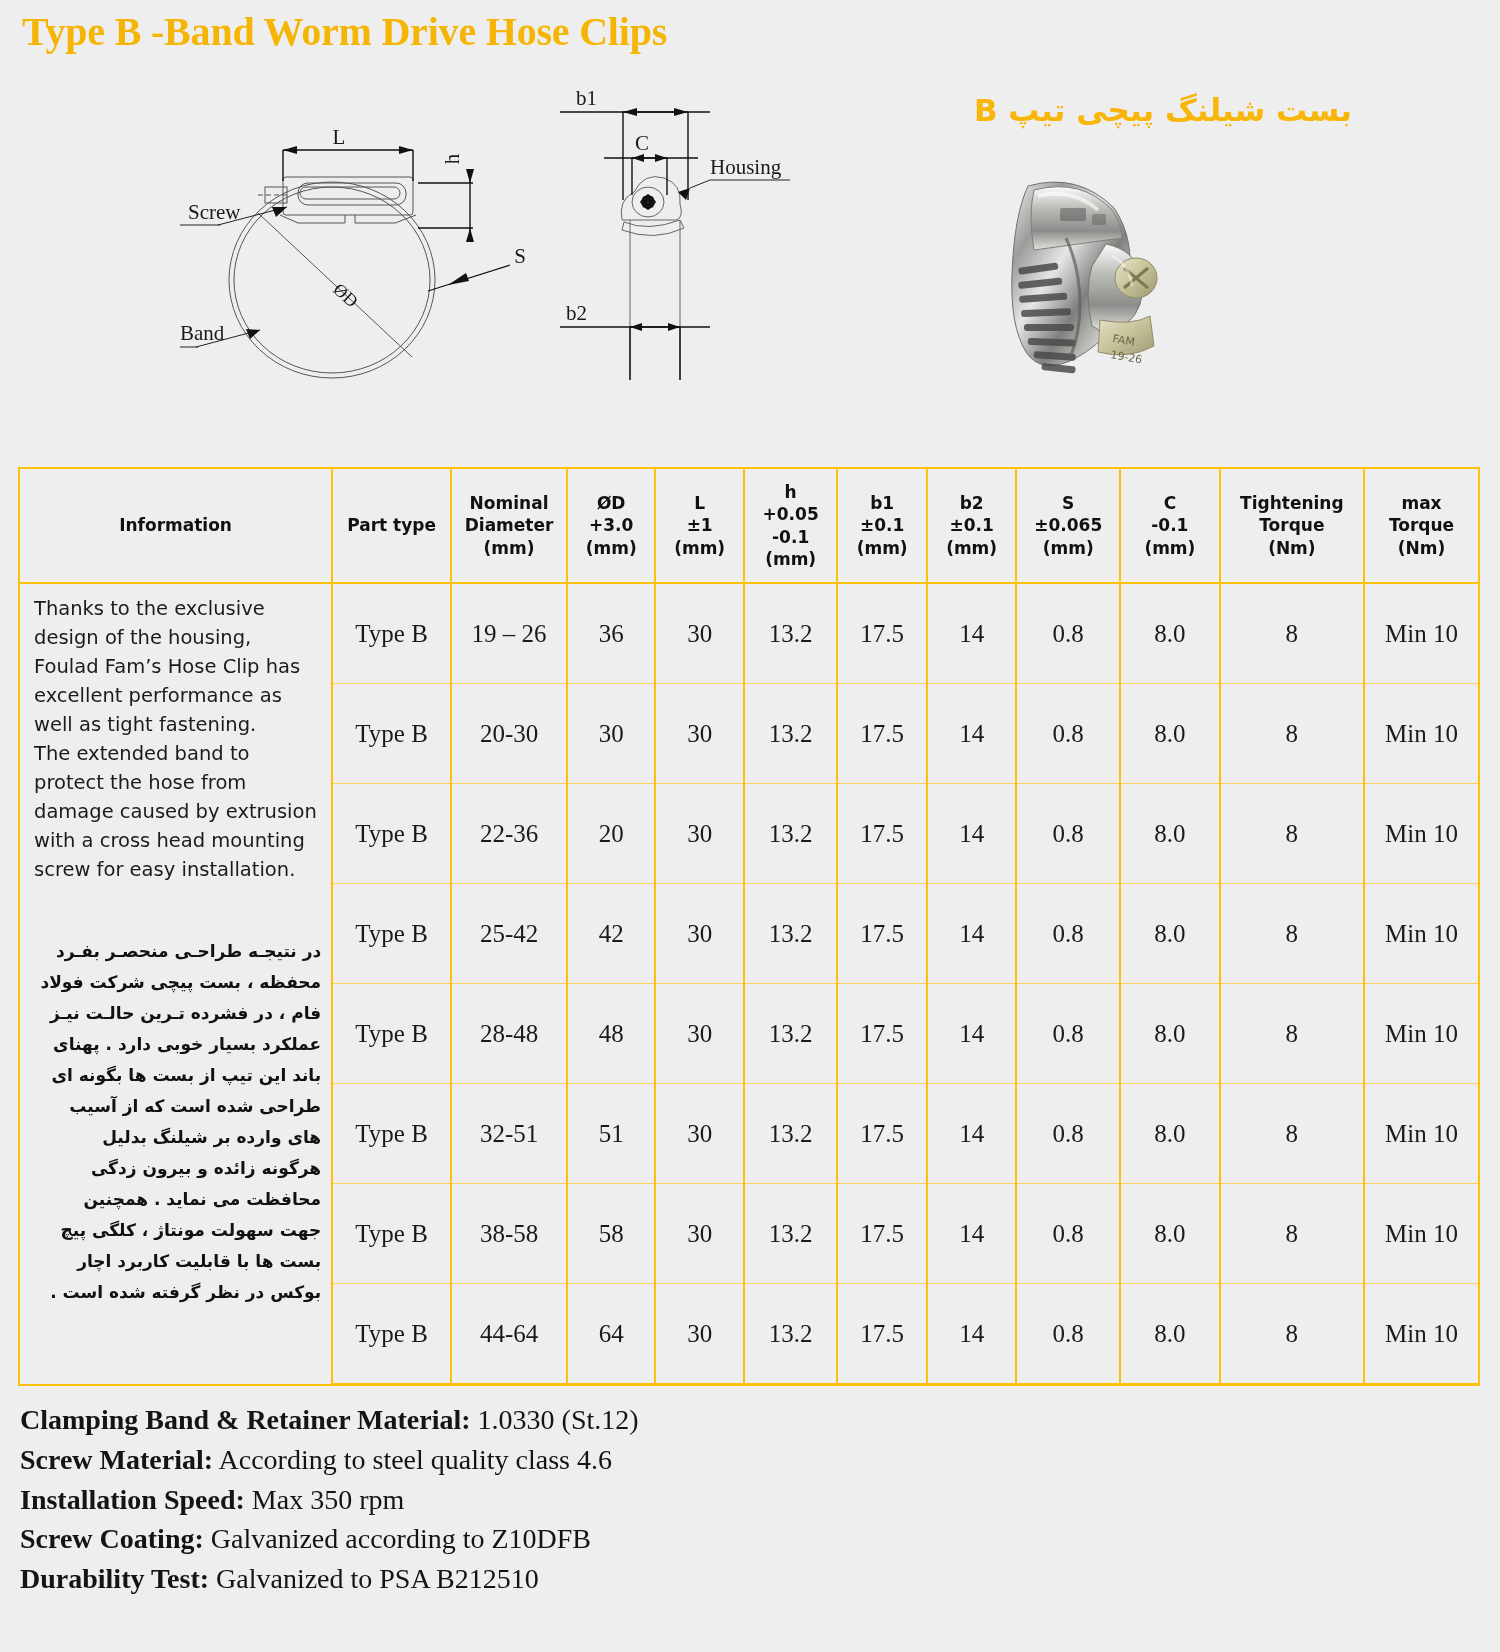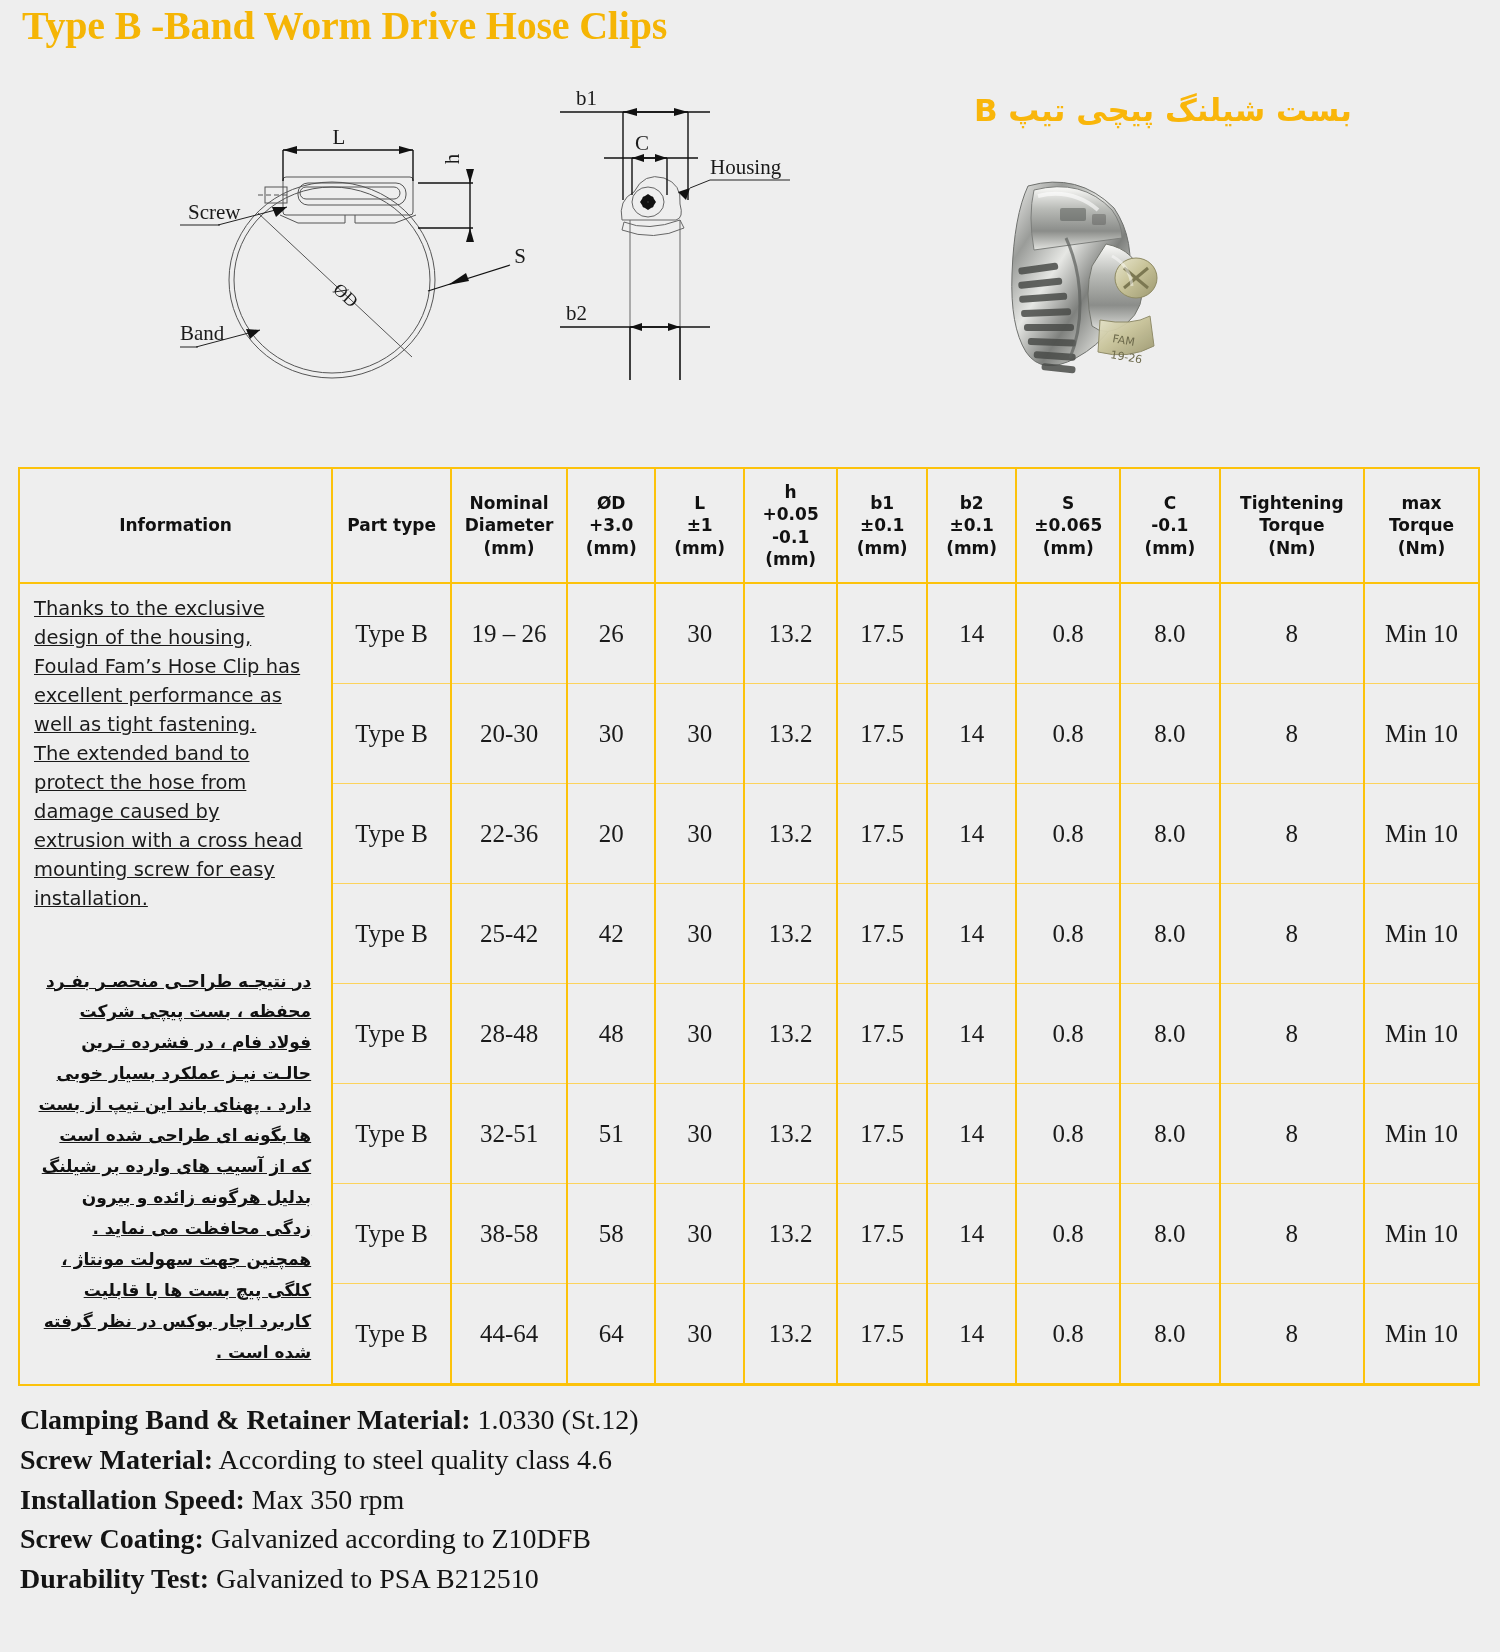"Type B -Band Worm Drive" .title-en { top: 2px -> 8px }
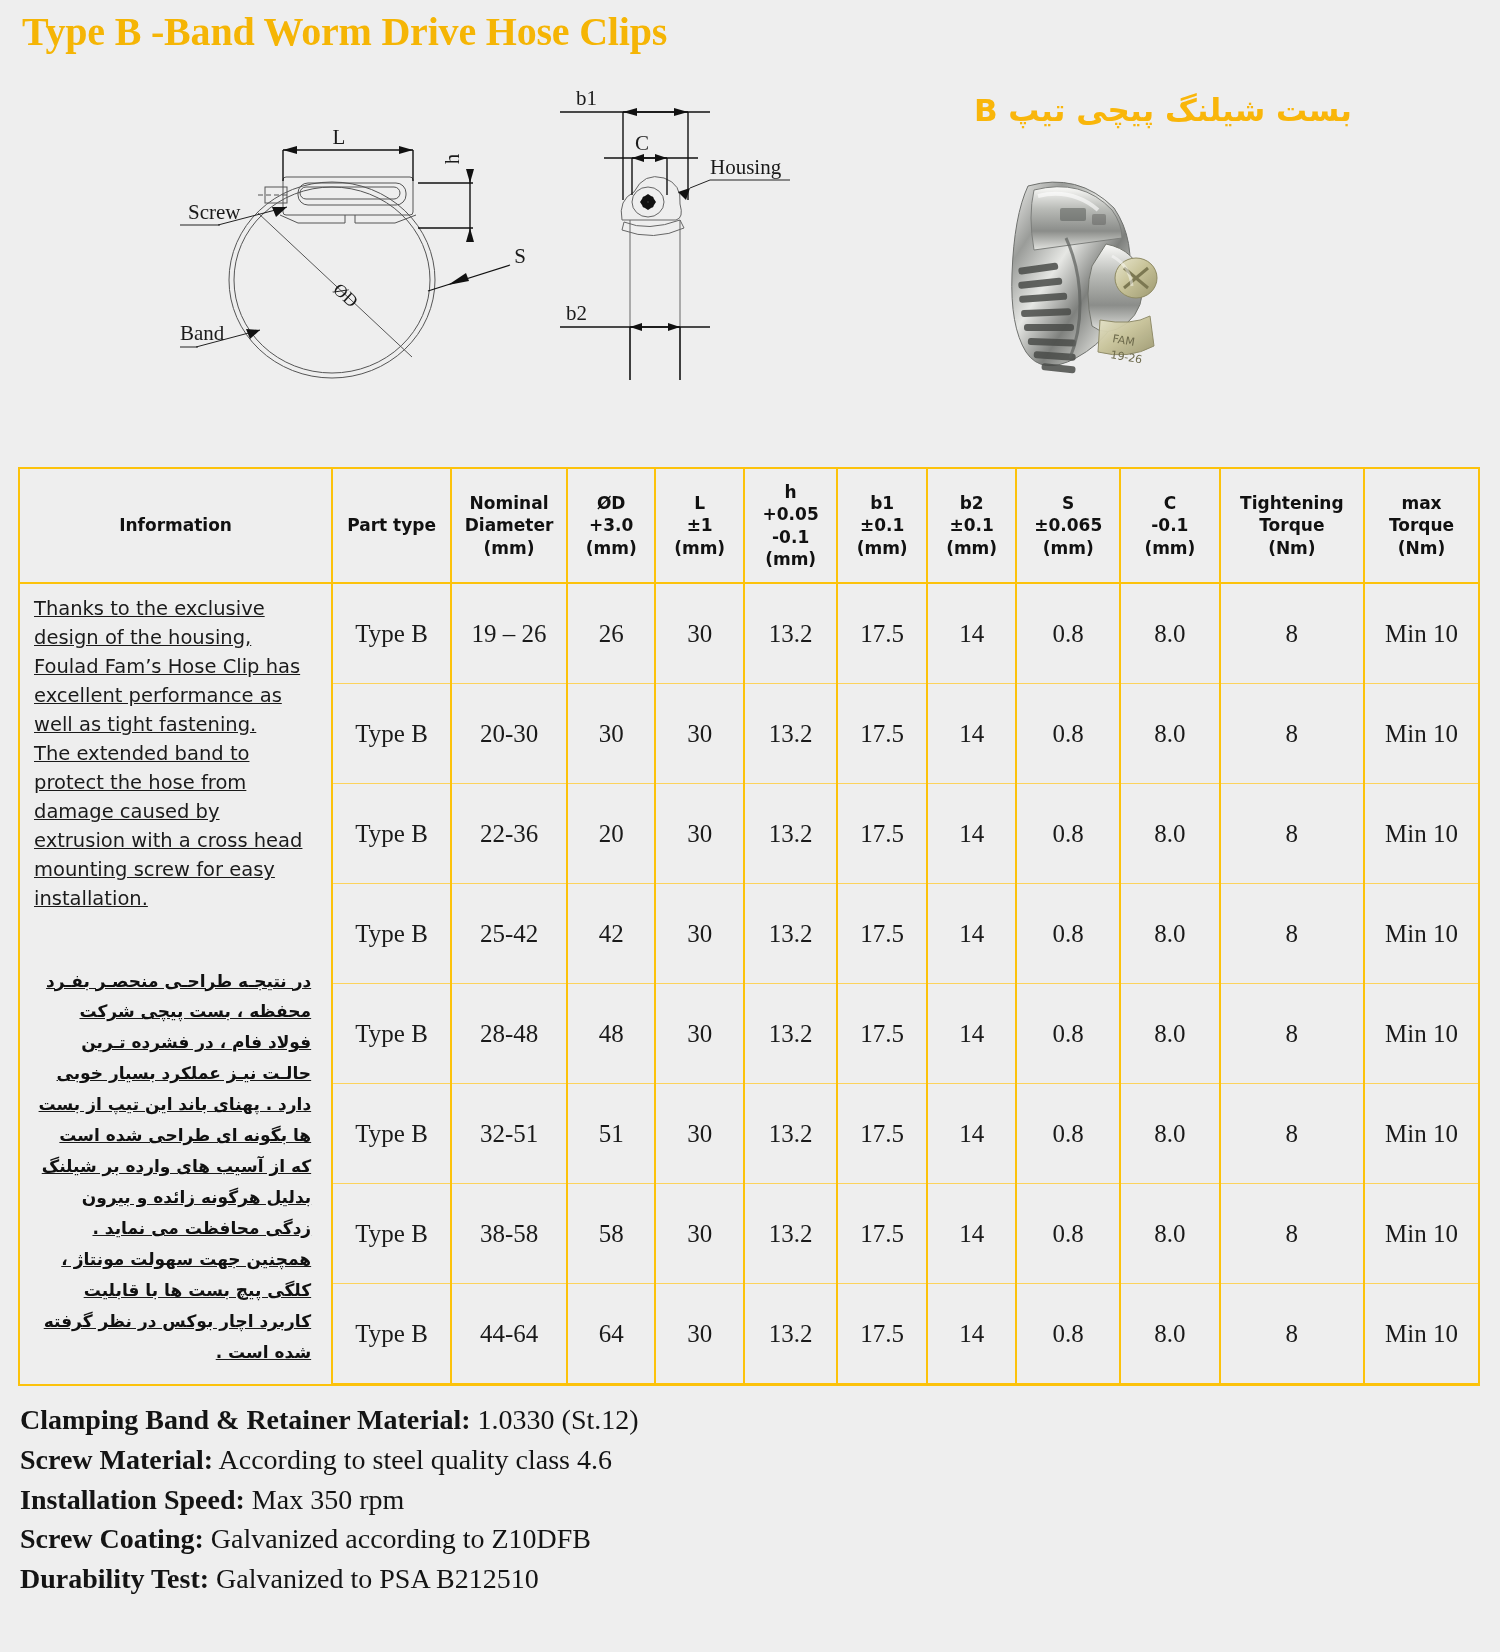"Thanks to the exclusive design" .tbl td.info-cell { padding: 10px 20px 6px 14px -> 10px 10px 6px 14px; text-decoration: underline -> none }
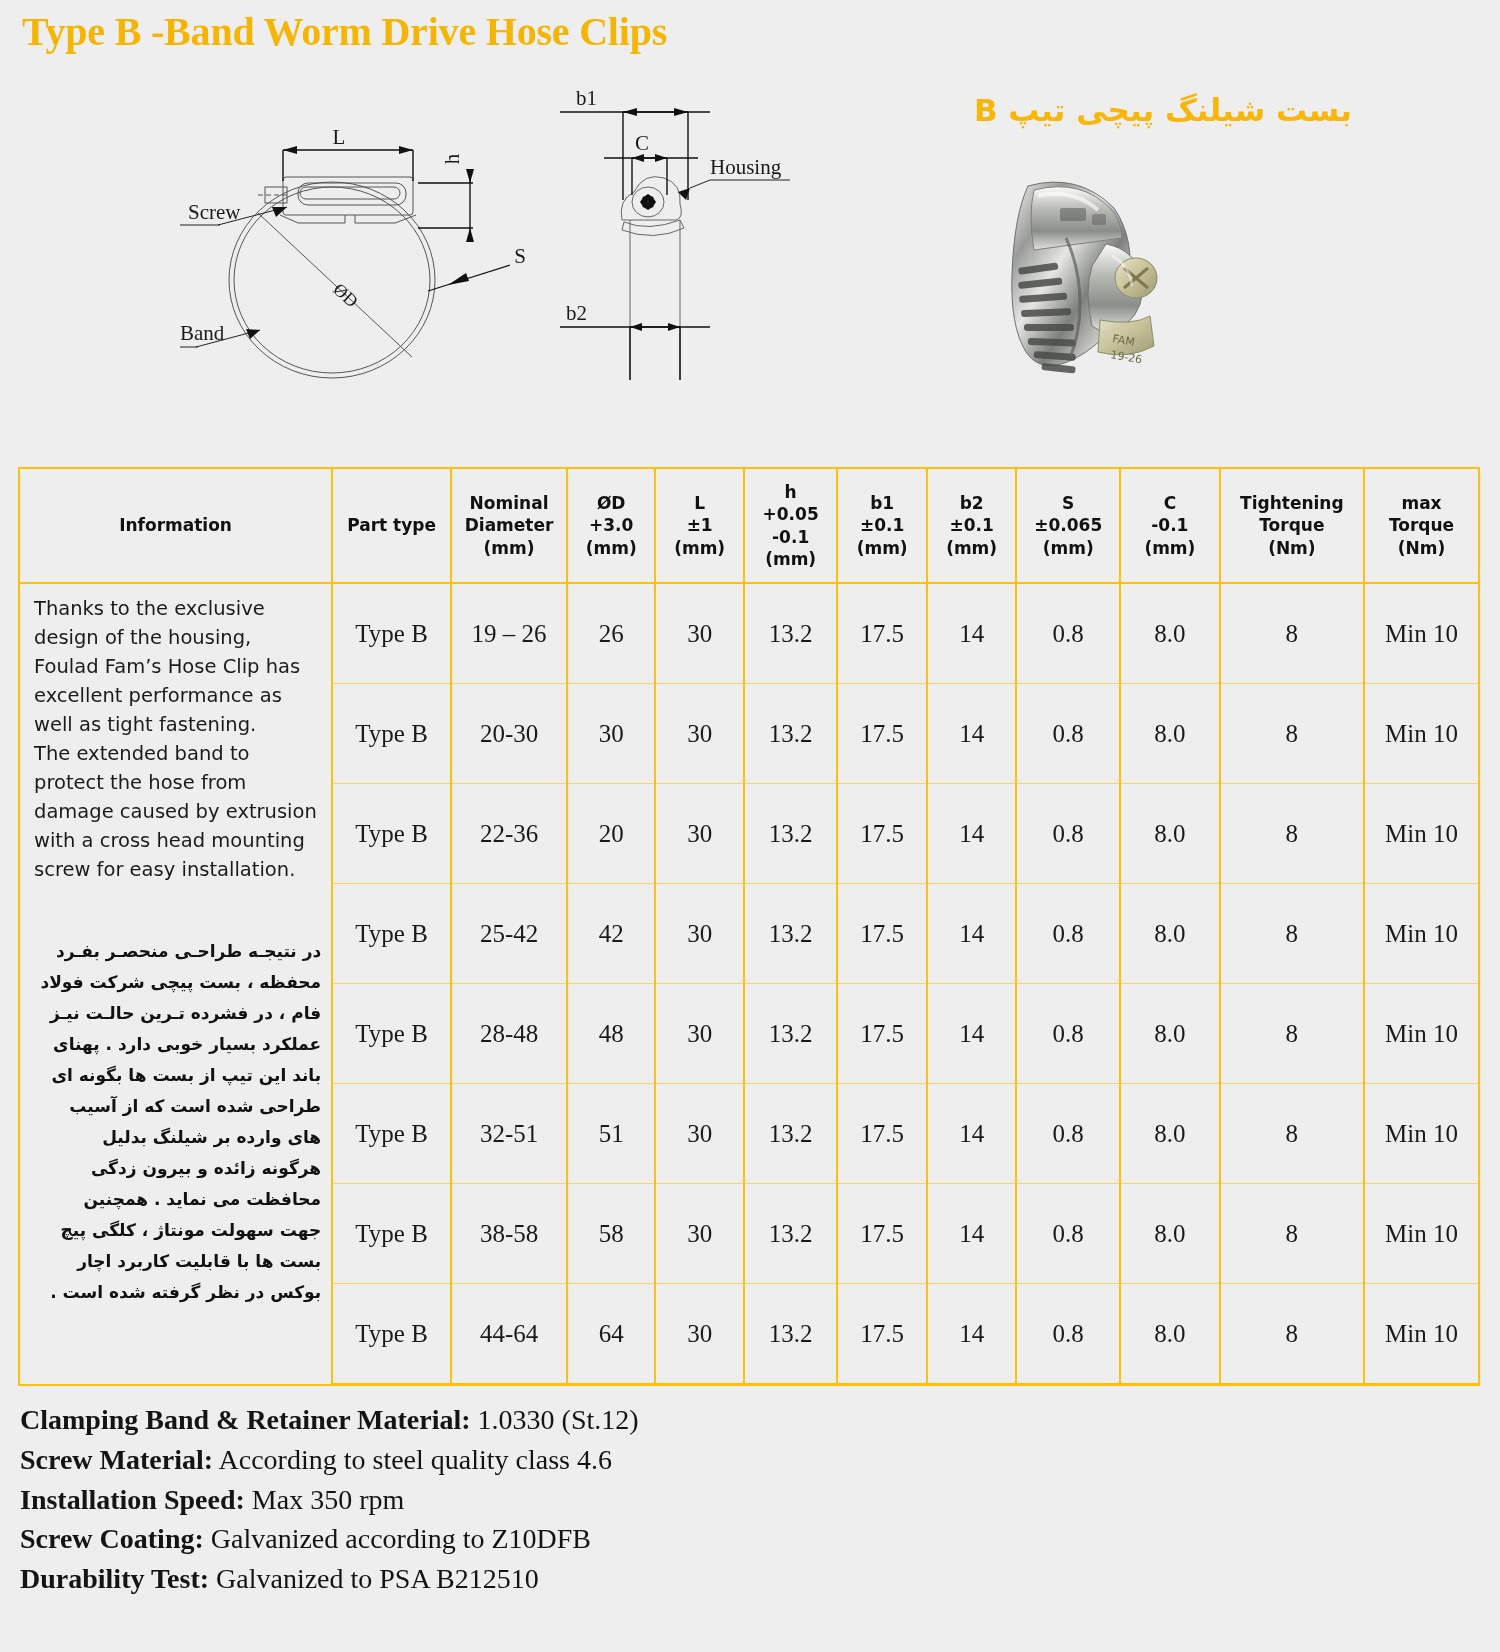"26" td { text: 26 -> 36 }
